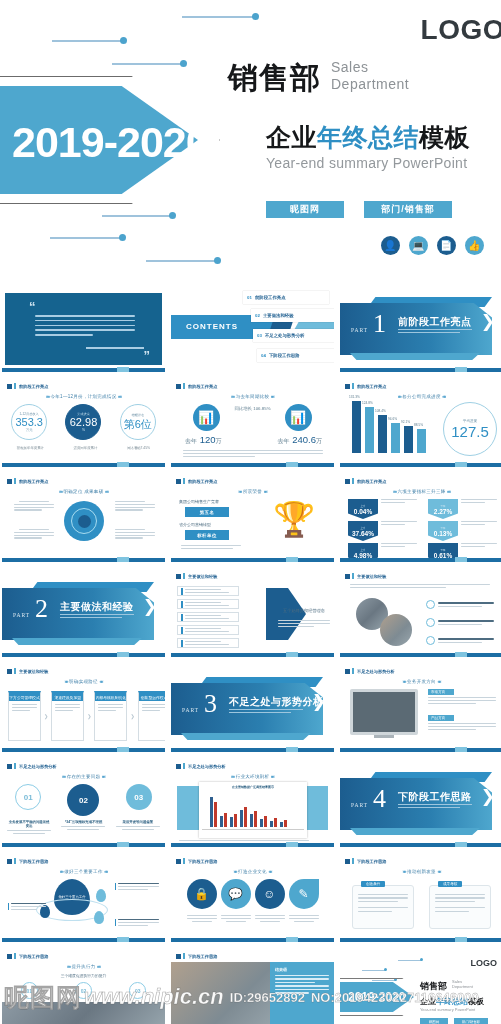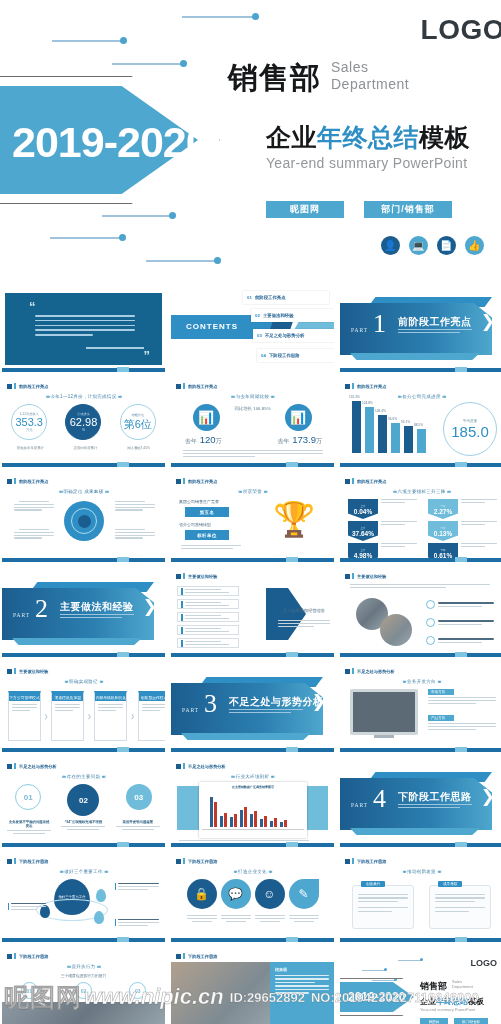"173.9" span { text: 173.9 -> 240.6 }
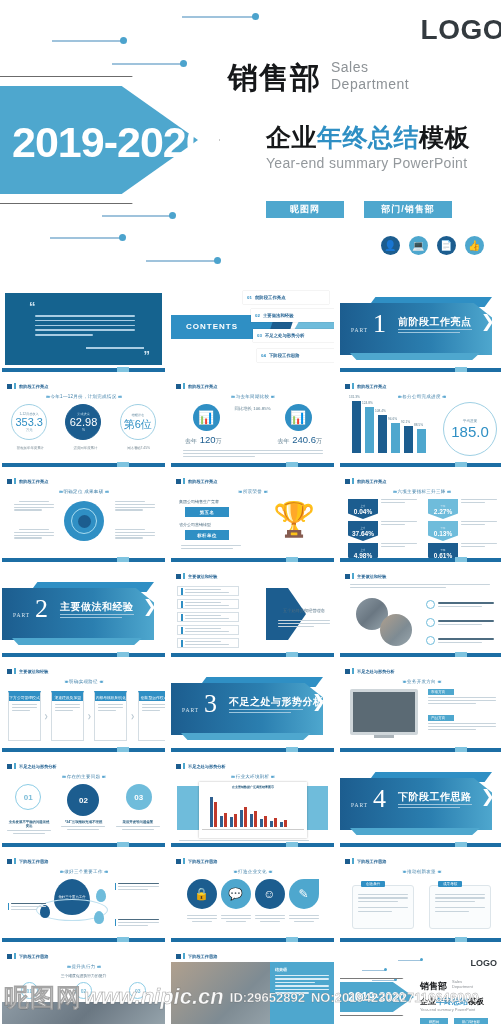"185.0" span.v { text: 185.0 -> 127.5 }
